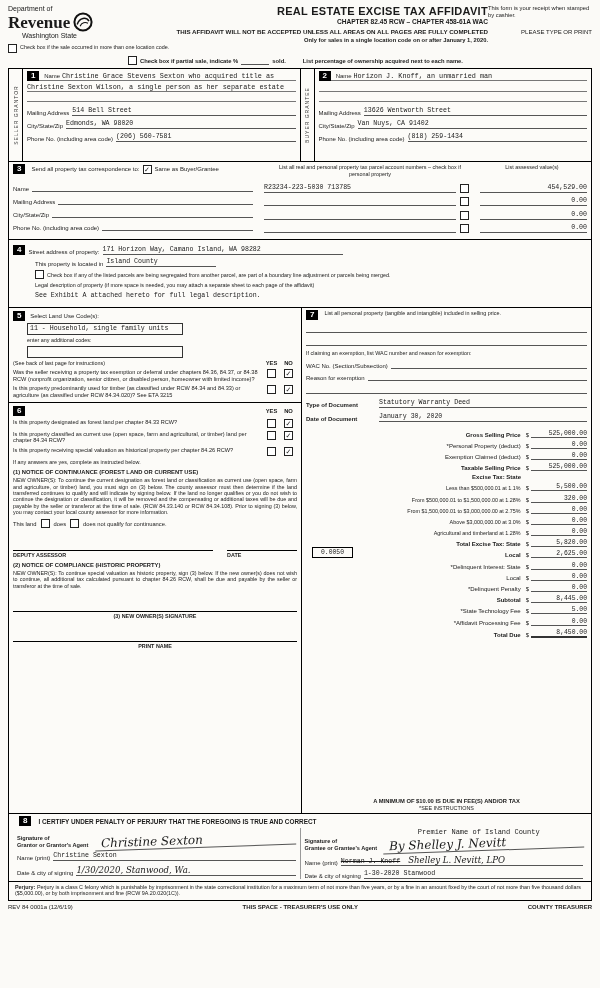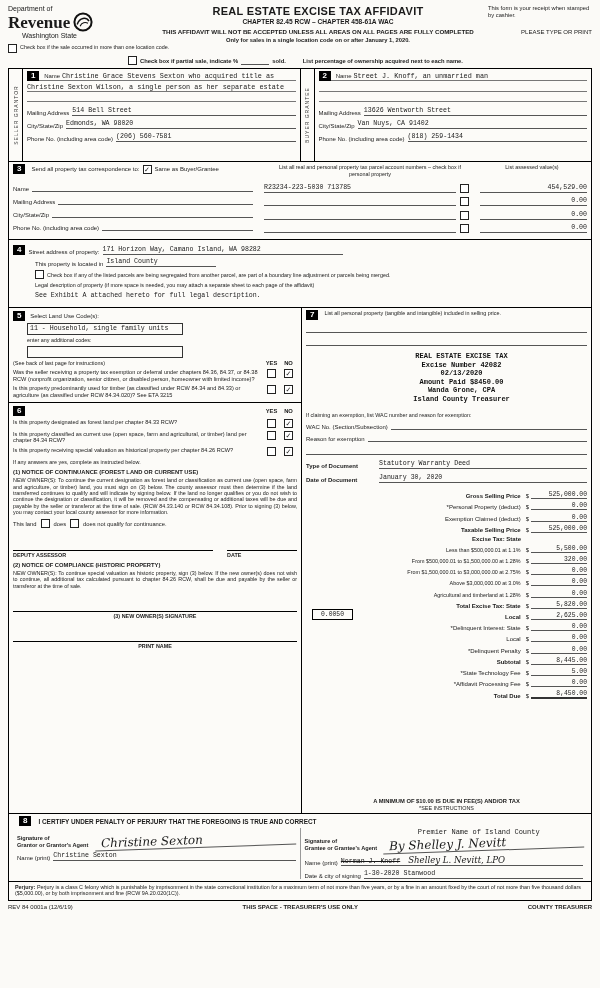"REAL ESTATE EXCISE TAX AFFIDAVIT" .titleblk { text-align: center -> right }
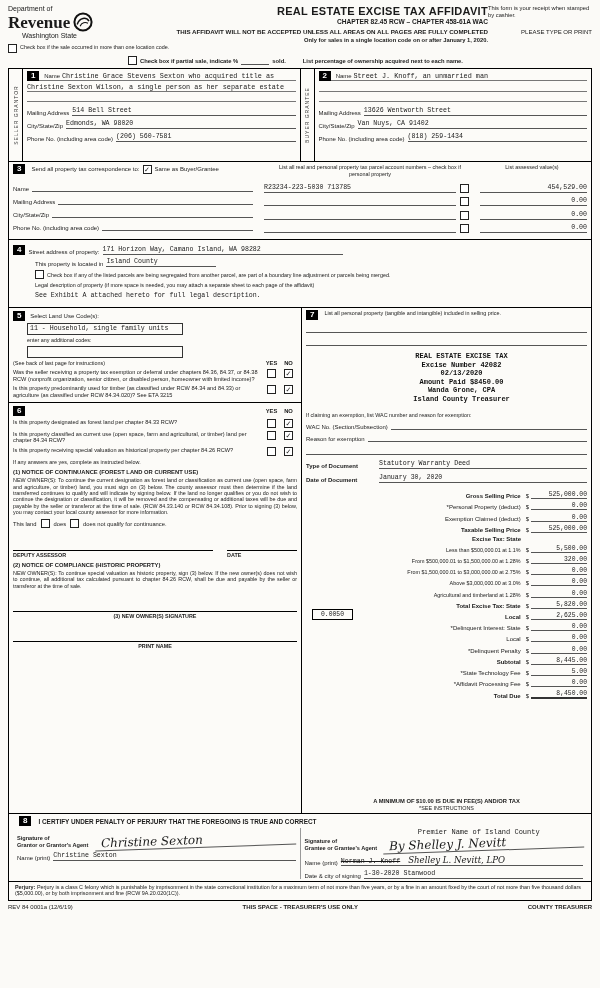"Street J. Knoff, an unmarried" span.mono { text: Street -> Horizon }
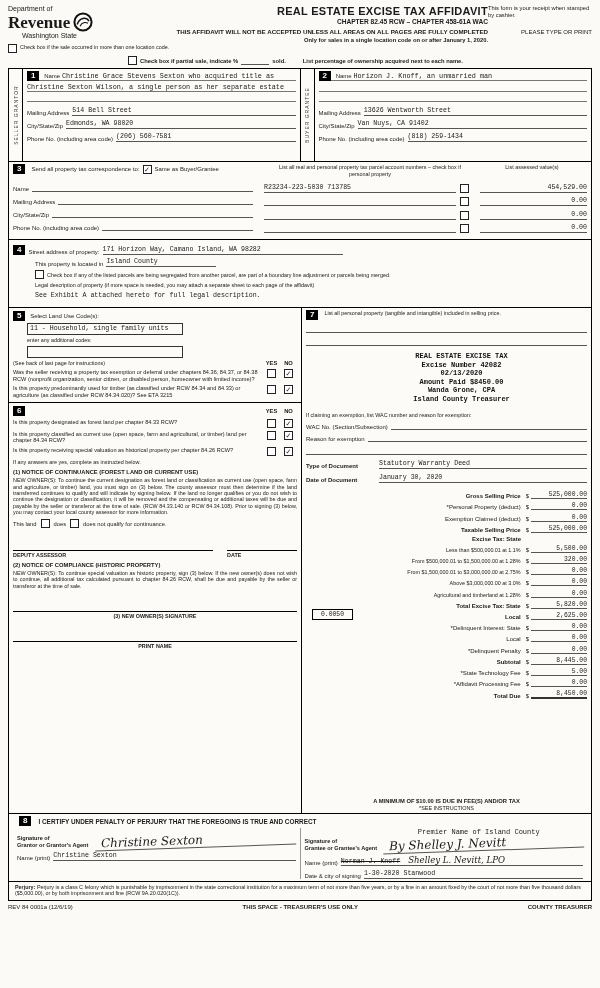"REAL ESTATE EXCISE TAX" div.stamp { html: <div> <div>REAL ESTATE EXCISE TAX</div> <div>Excise Number 42082</div> <div>02/13/2020</div> <div>Amount Paid $8450.00</div> <div>Wanda Grone, CPA</div> <div>Island County Treasurer</div> </div> -> none }
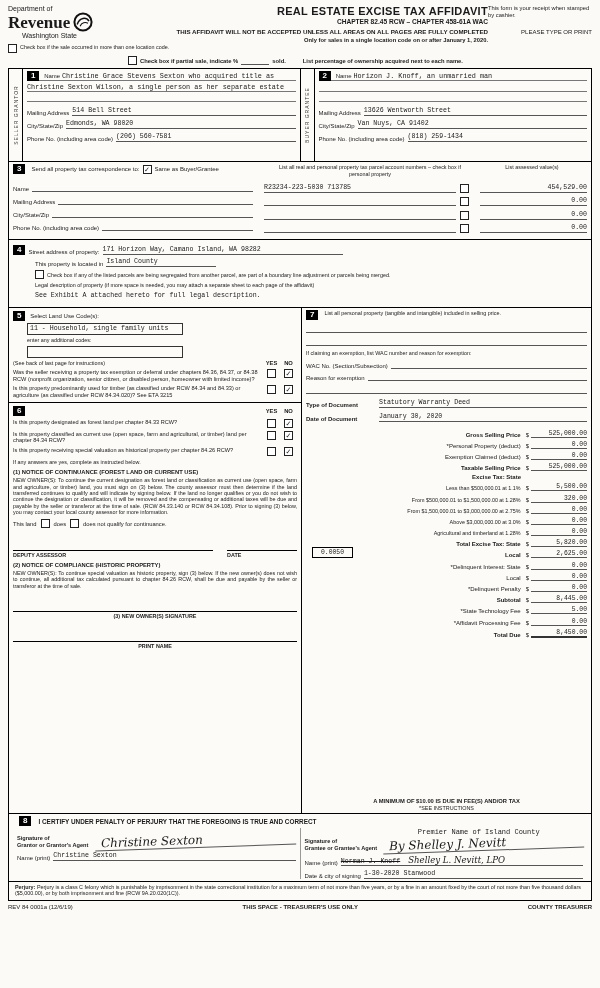"1/30/2020, Stanwood, Wa." div.fld { html: none -> <div> <span>Date &amp; city of signing</span> <span>1/30/2020, Stanwood, Wa.</span> </div> }
